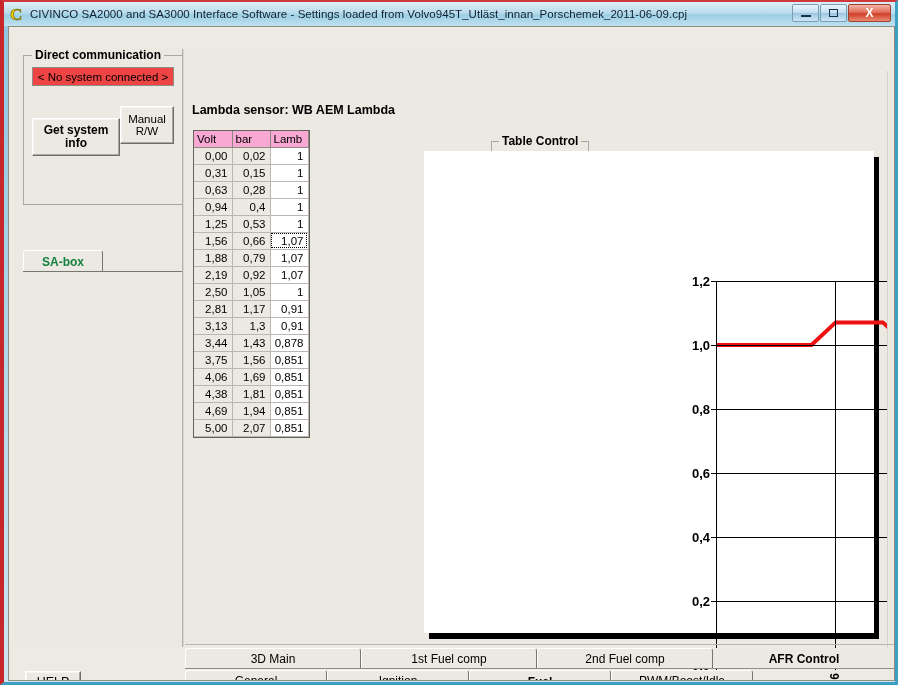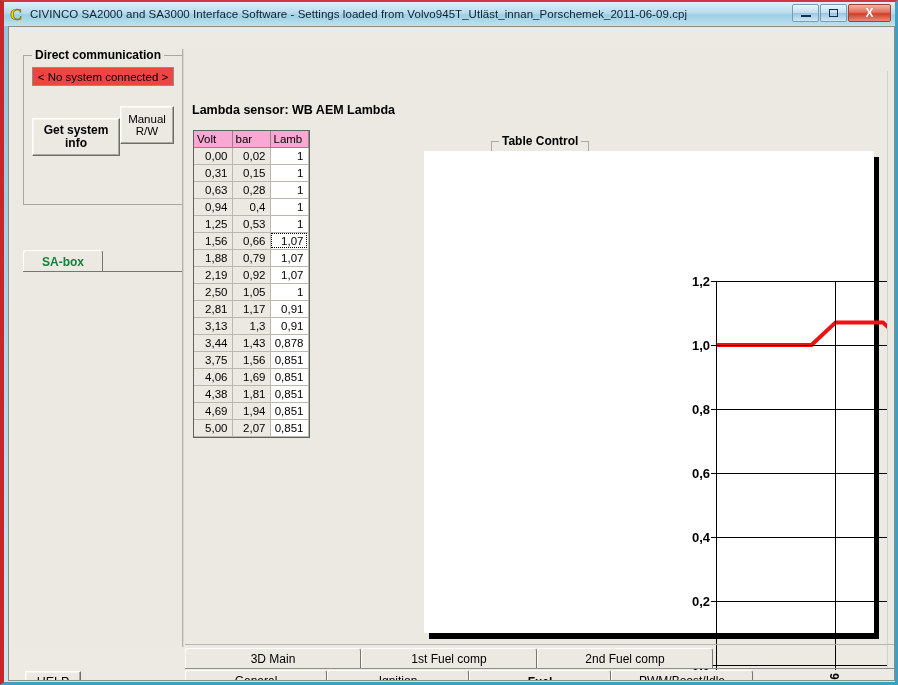"AFR Control" div.tab { html: none -> <div>AFR Control</div> }
